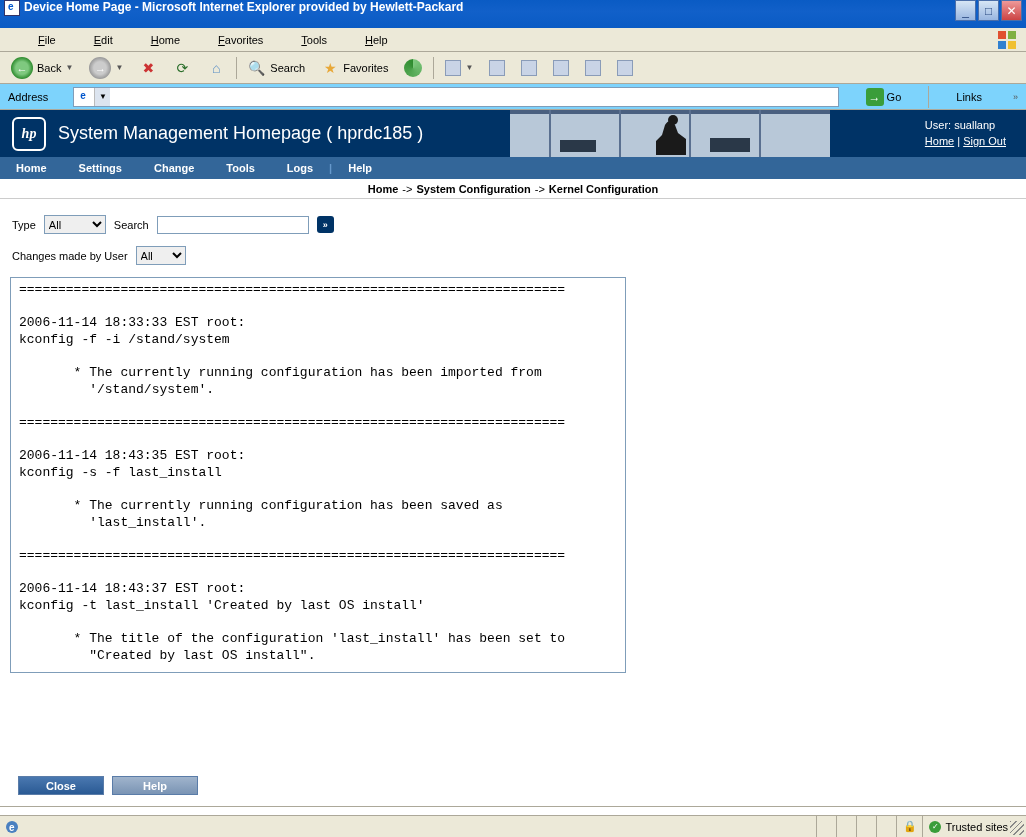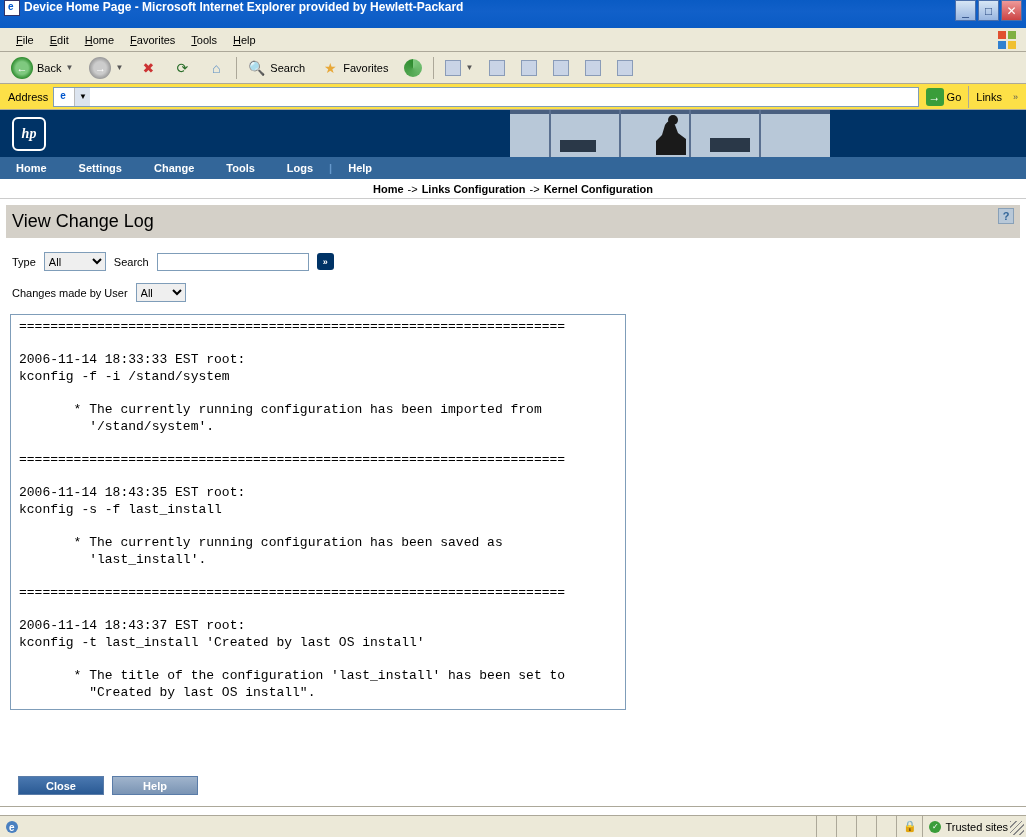"File" .menubar .menu-item { margin-left: none -> 22px }
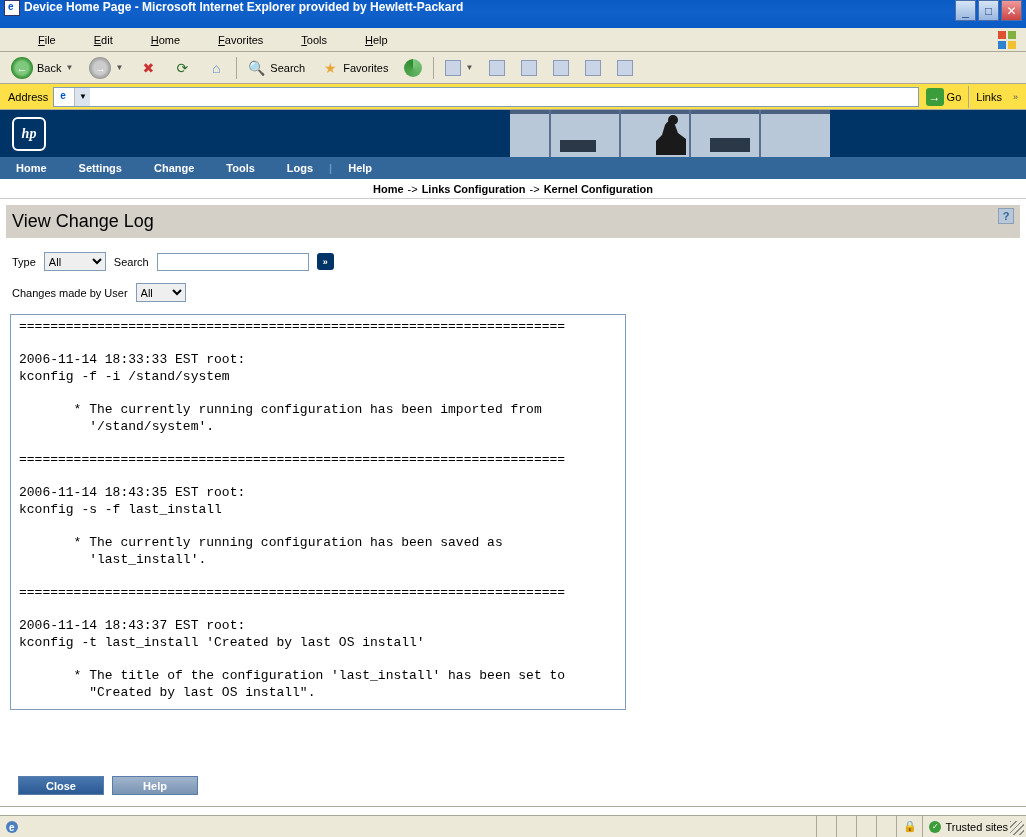"Address" .addressbar { background: #fde047 -> #7dd3fc; gap: 1px -> 21px }
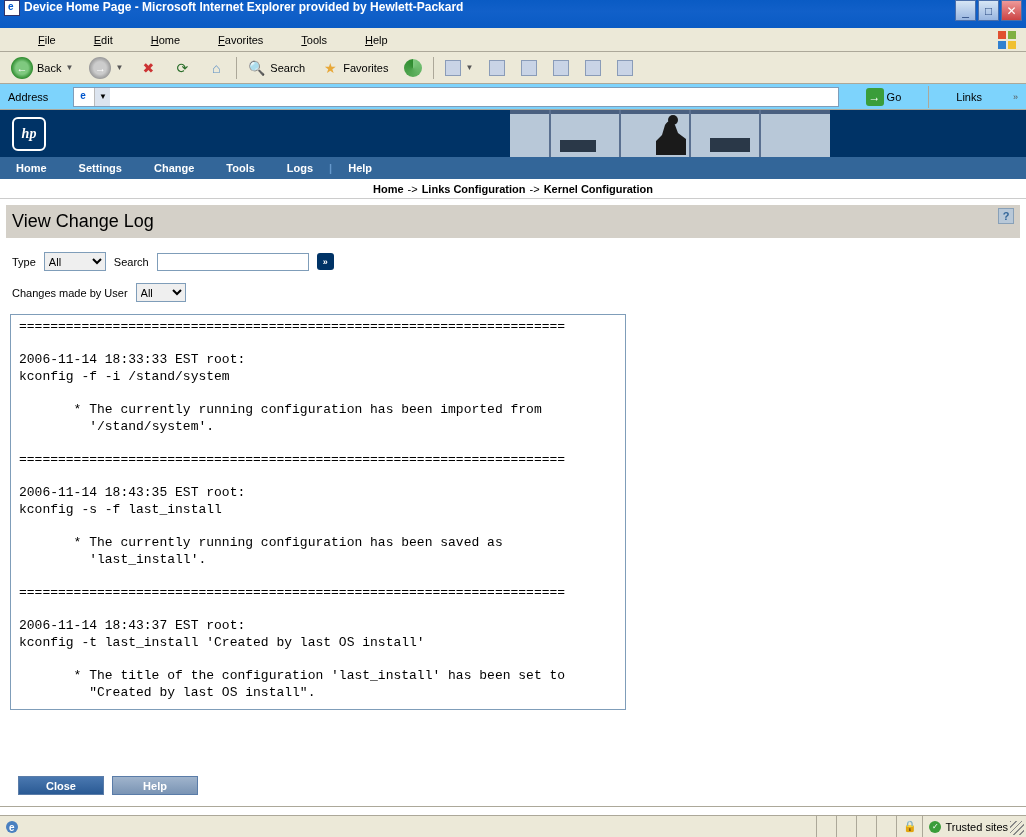"System Management Homepage ( hprdc185" div.smh-title { html: none -> <div>System Management Homepage ( hprdc185 )</div> }
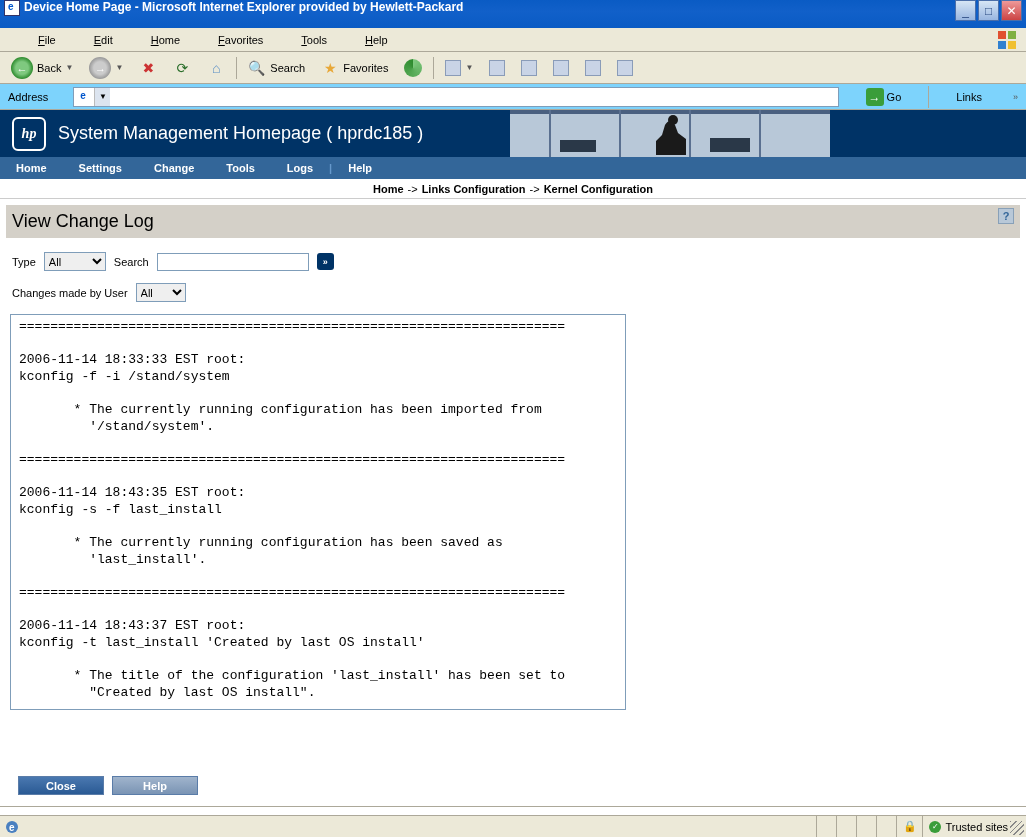"User: suallanp" div.smh-userbox { html: none -> <div> <div><span>User:</span> <span>suallanp</span></div> <div><a>Home</a> | <a>Sign Out</a></div> </div> }
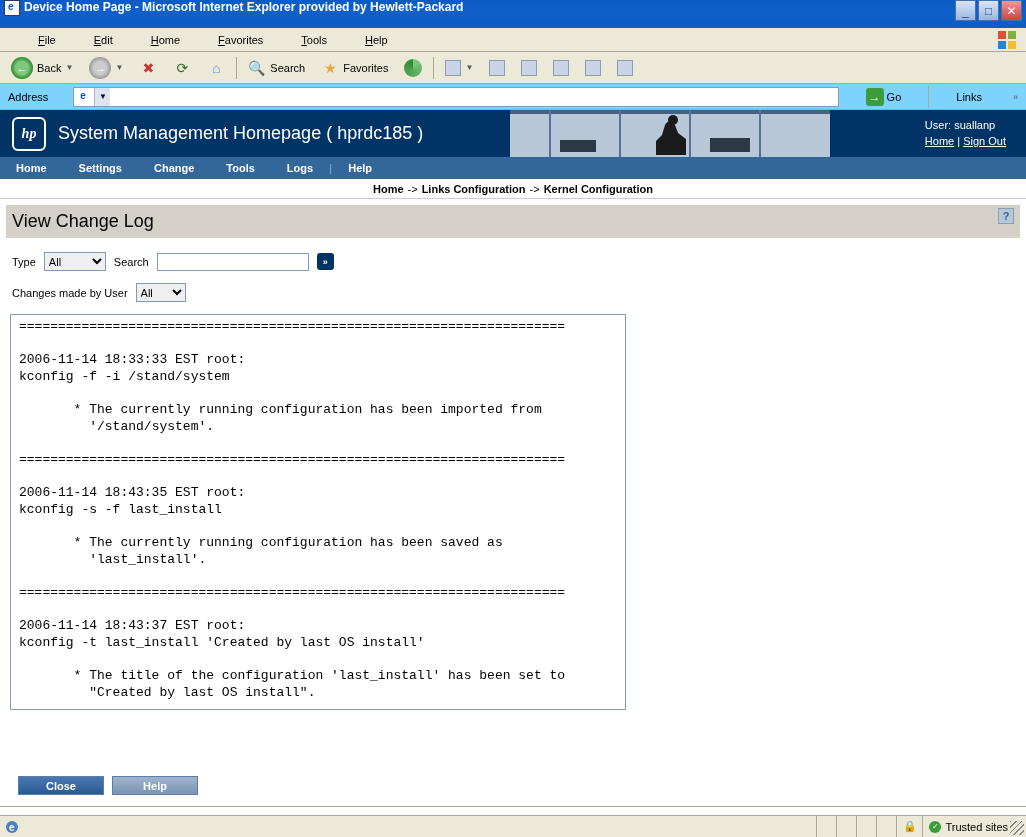"Links Configuration" span { text: Links -> System }
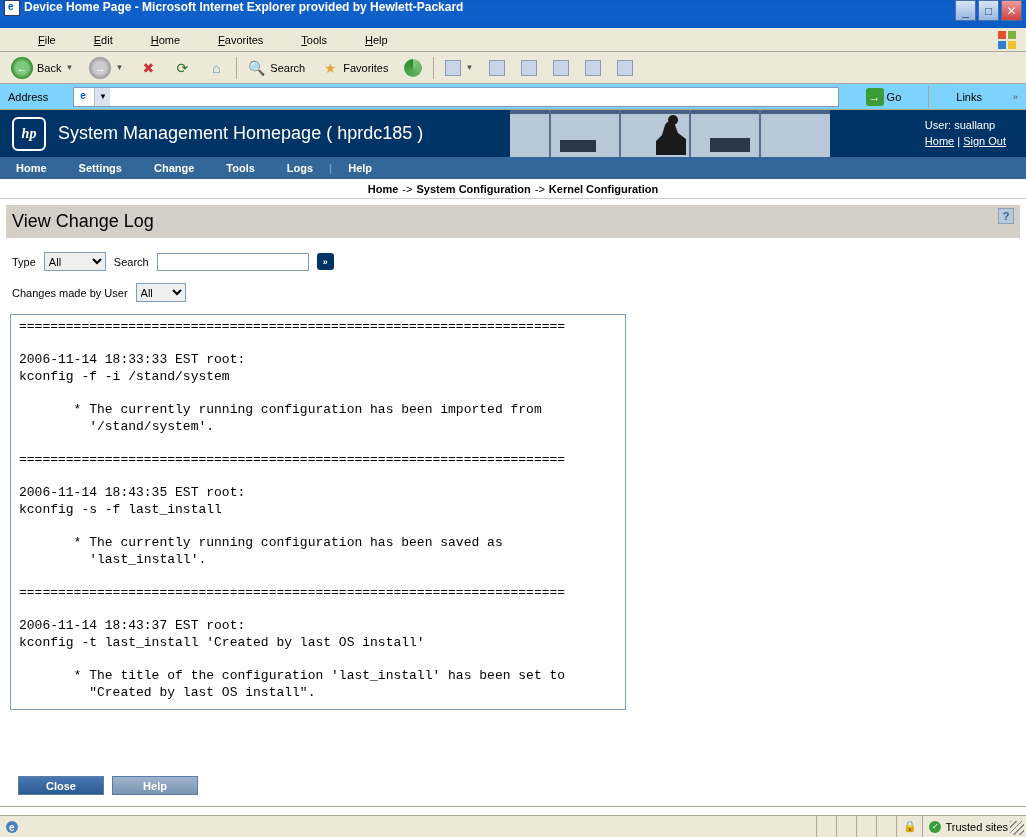"View Change Log" div.page-title-bar { html: <div> <h1>View Change Log</h1> <span>?</span> </div> -> none }
